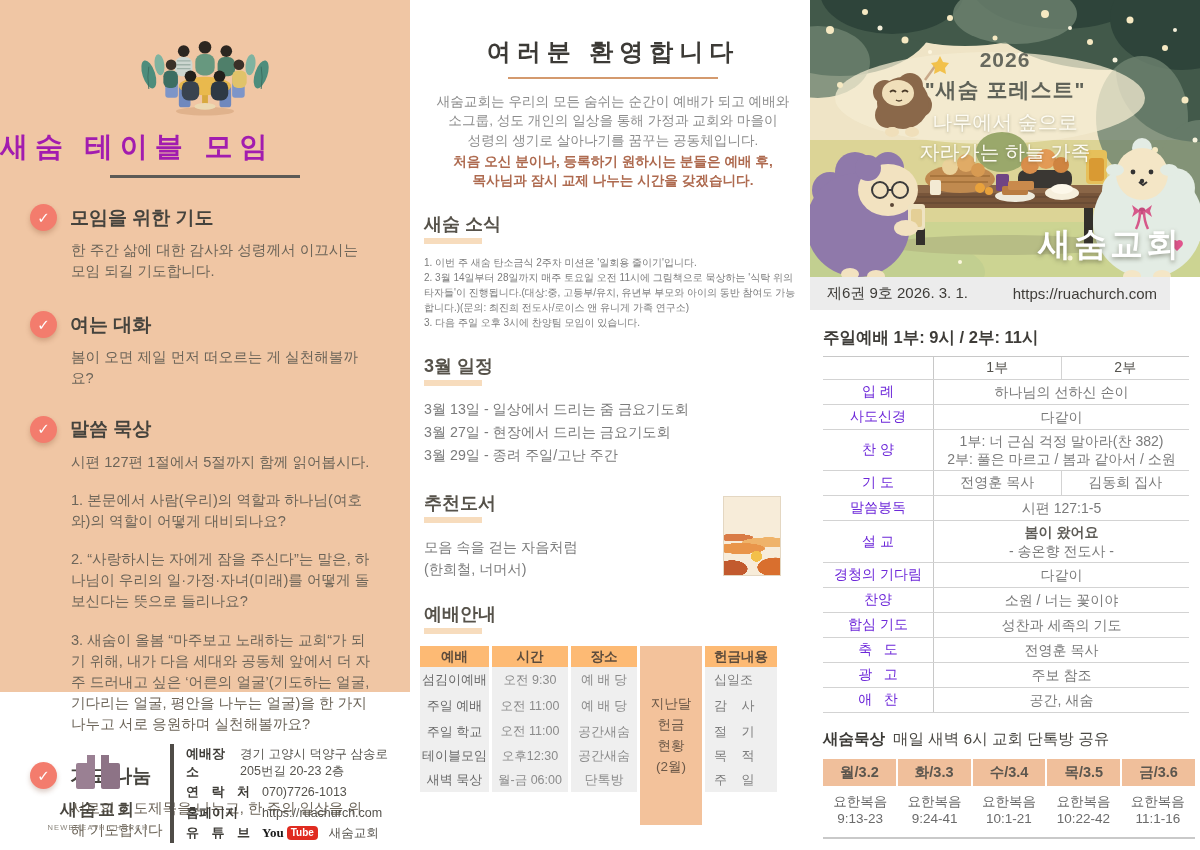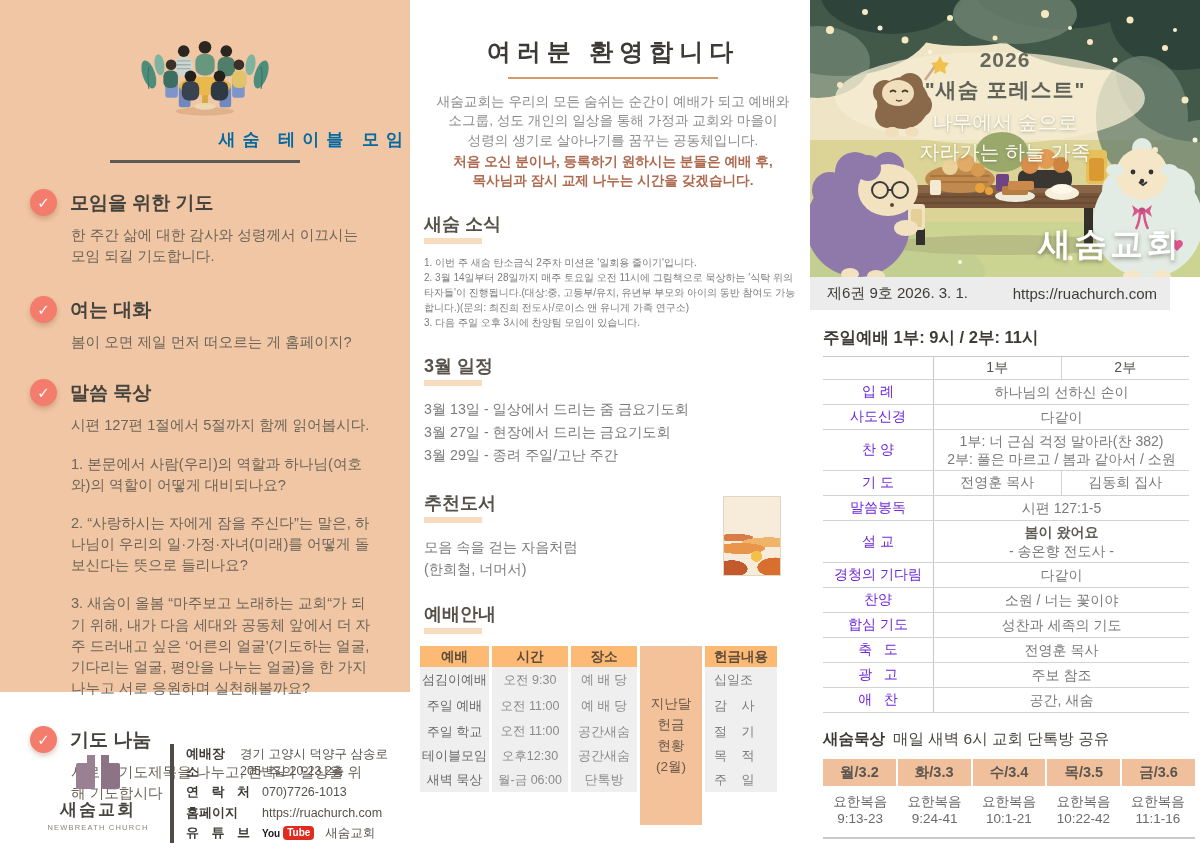"새숨 테이블 모임" .left-title { color: #0369a1 -> #a21caf; font-size: 17px -> 28px; text-align: right -> left }
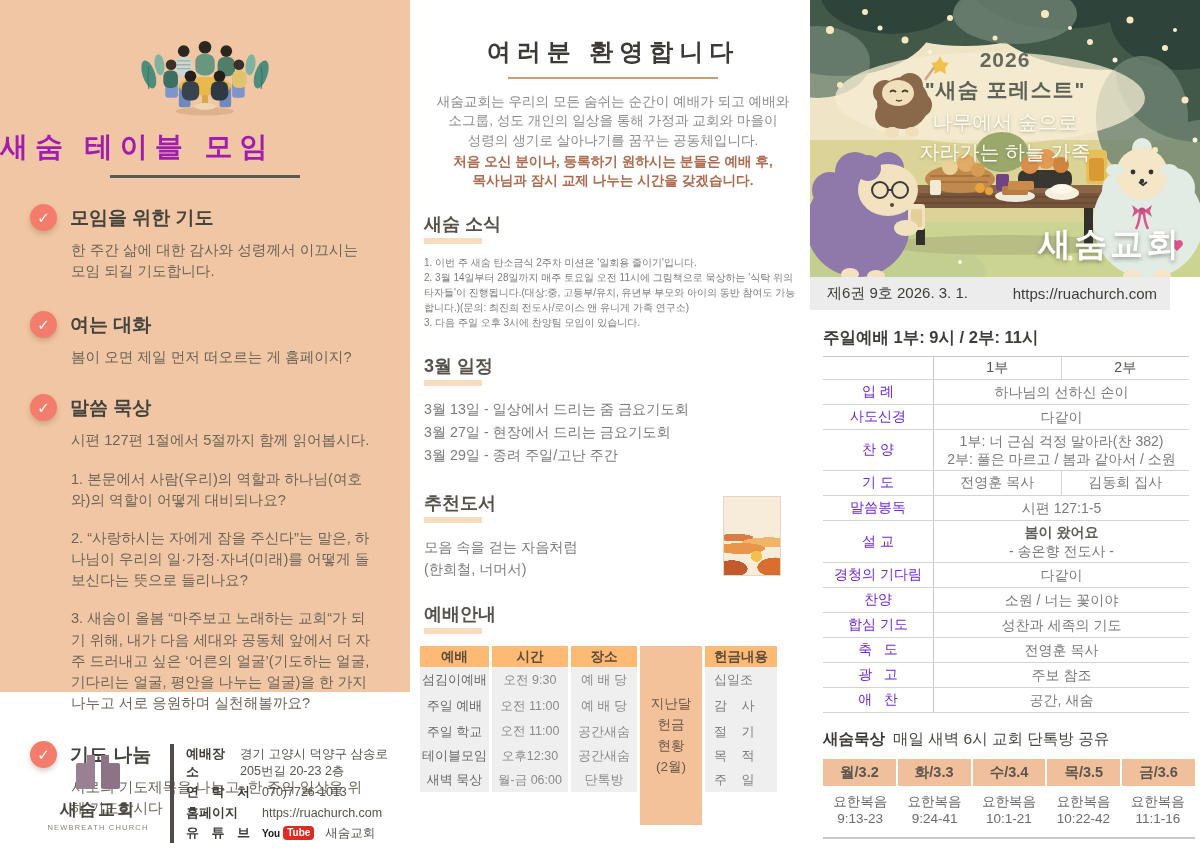"봄이 오면 제일 먼저 떠오르는" div.check-body { text: 홈페이지 -> 실천해볼까요 }
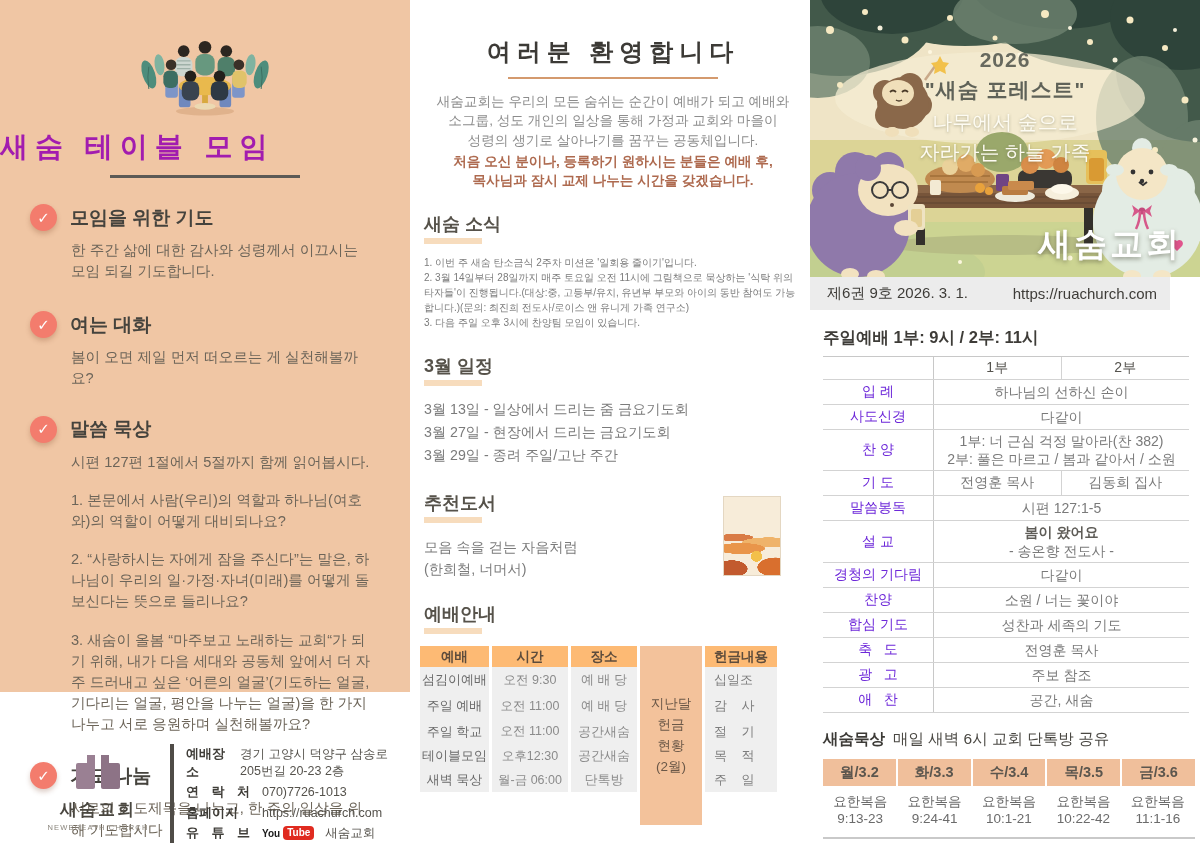"You" .yt-you { font-family: none -> Liberation Serif, serif; font-size: 10px -> 13px }
